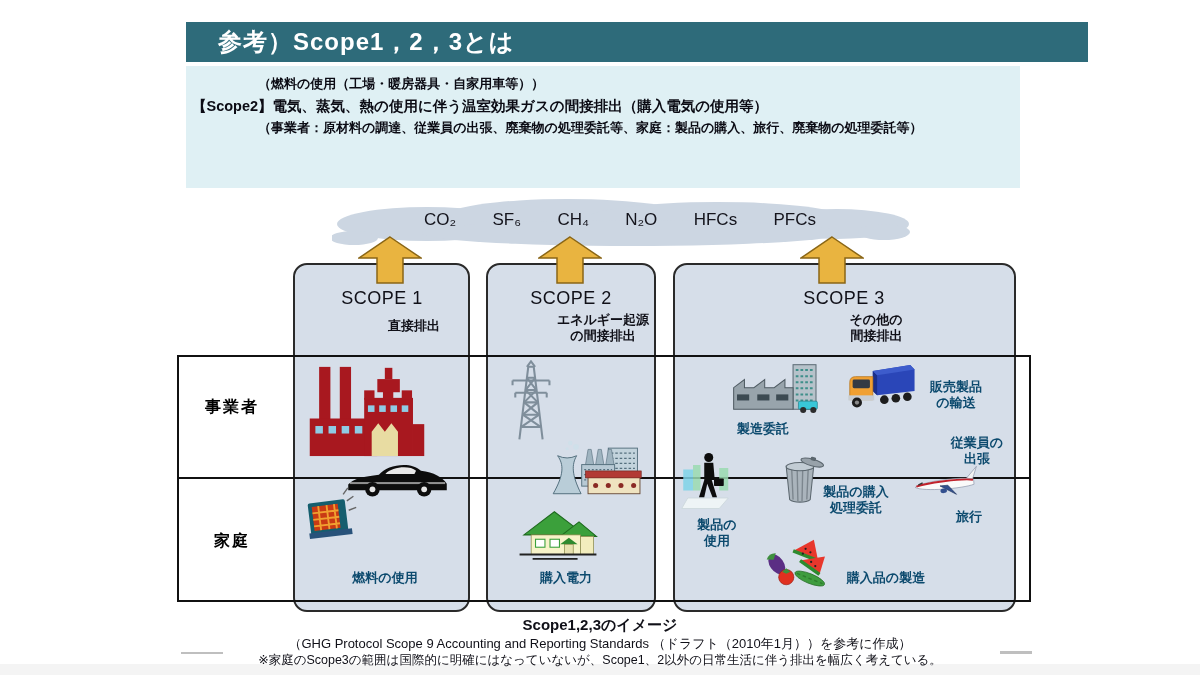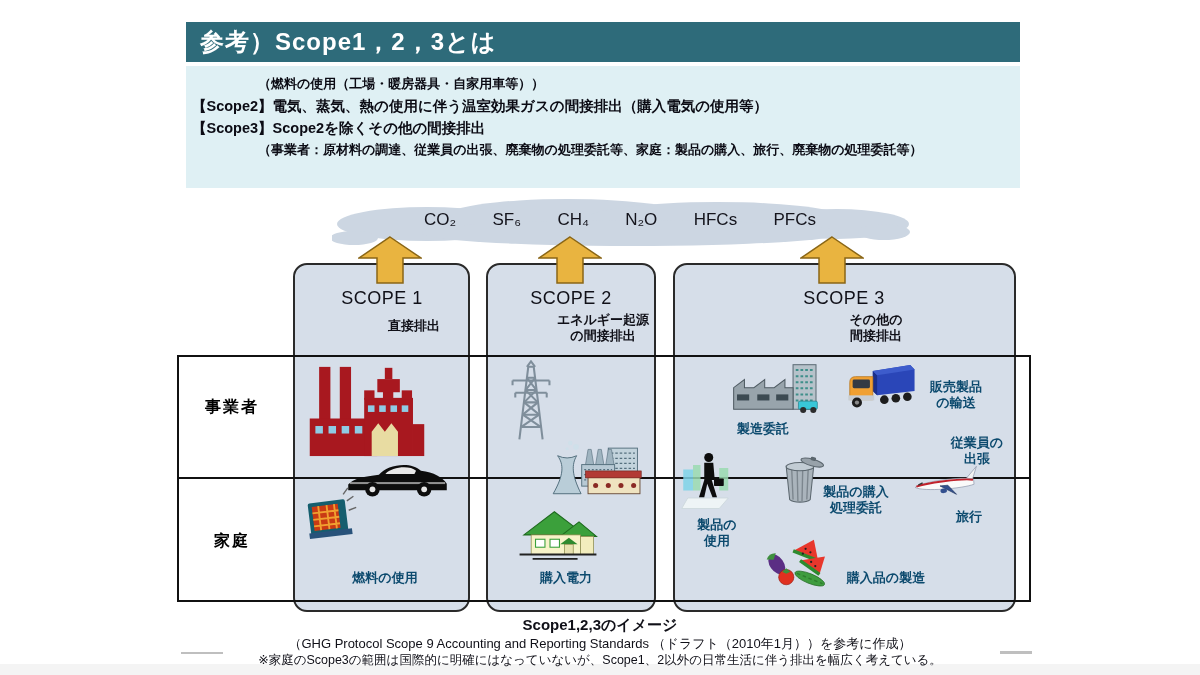"参考）Scope1，2，3とは" .title-bar { padding-left: 14px -> 32px; width: 834px -> 902px }
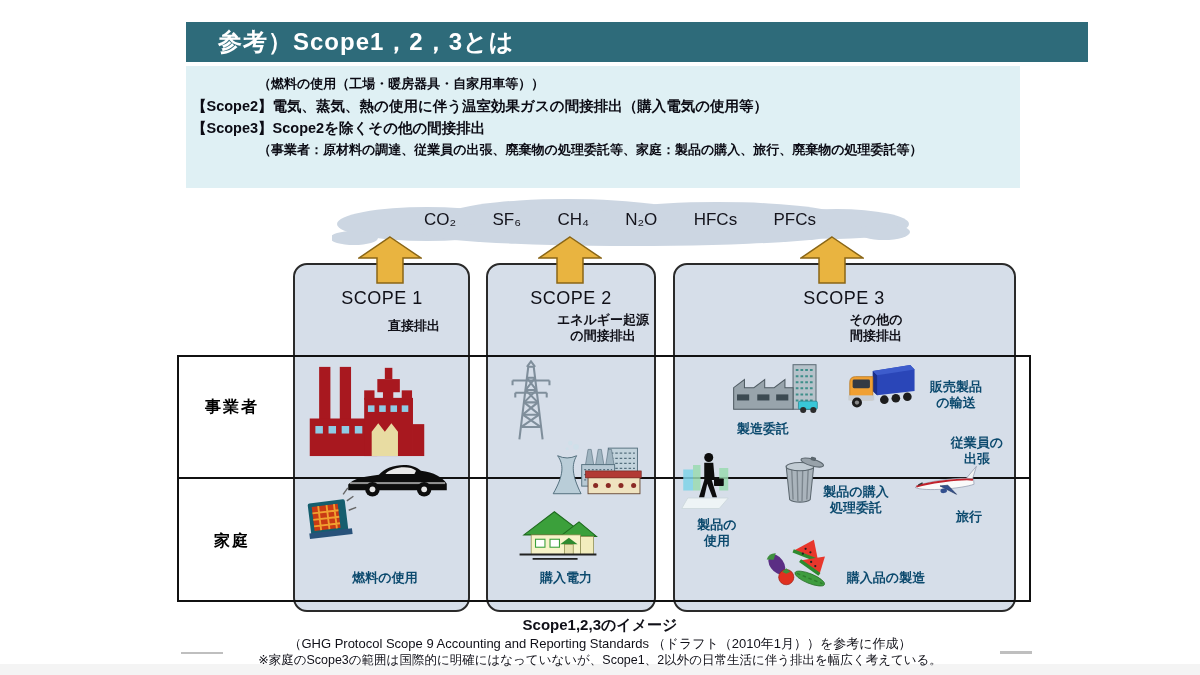"【Scope3】Scope2を除くその他の間接排出" div.def-main { html: <div><span>【Scope3】</span><span>Scope2を除くその他の間接排出</span></div> -> none }
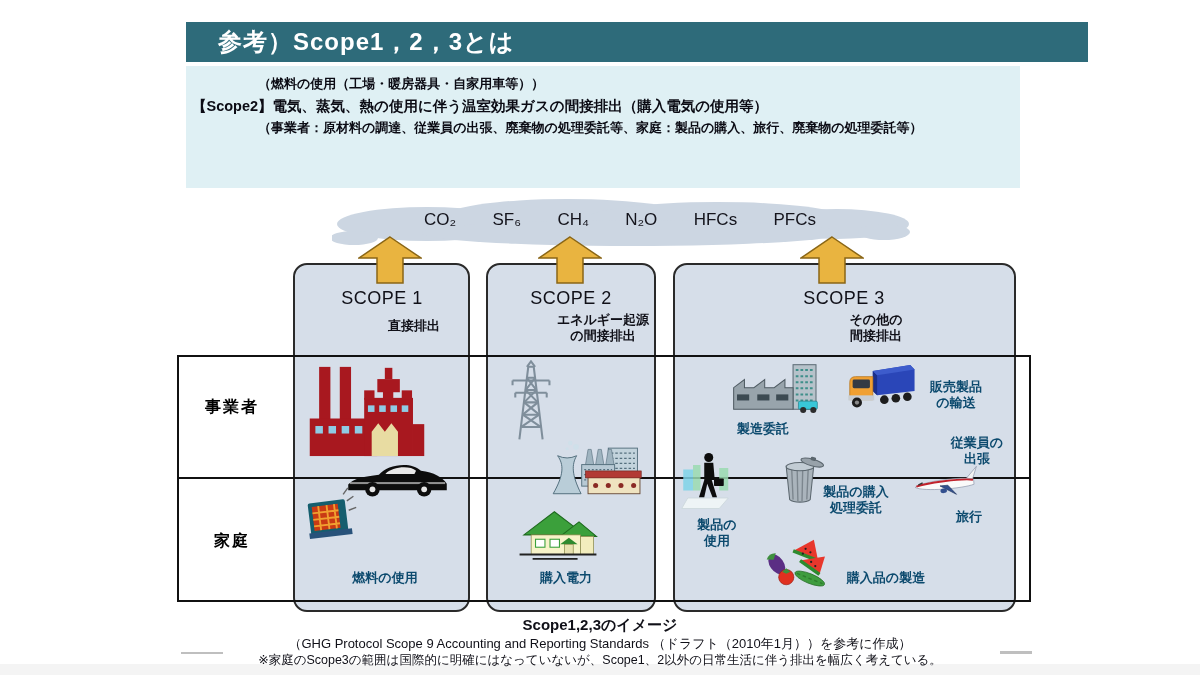"その他の" div.abs { text-align: none -> right }
